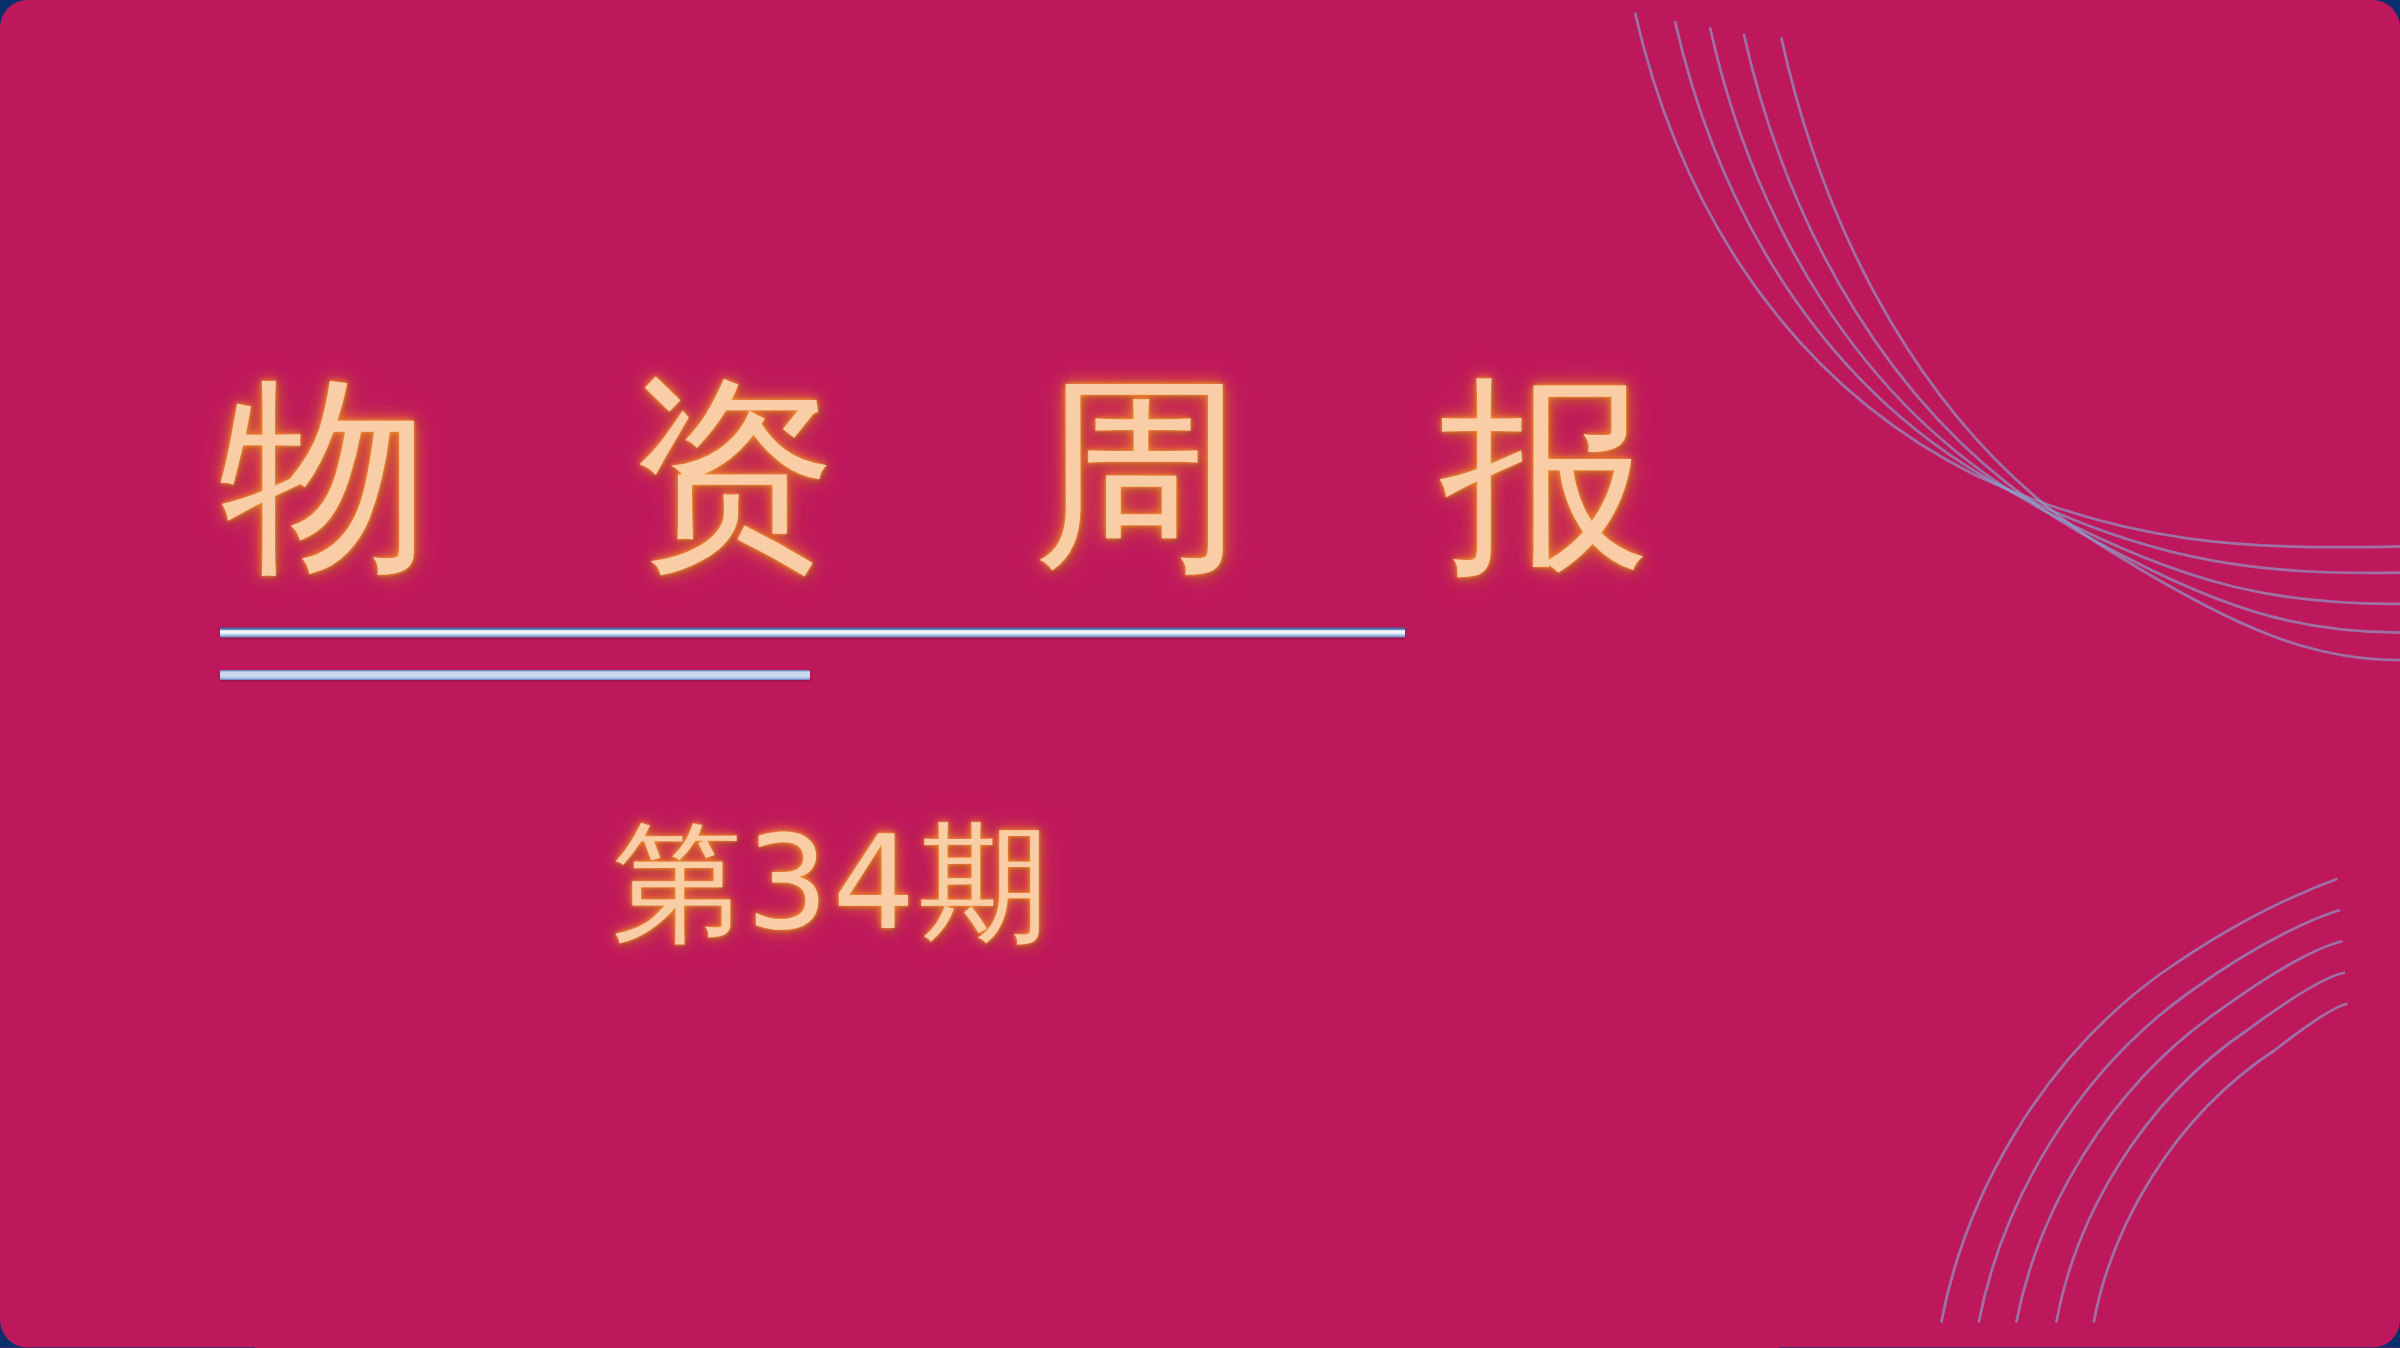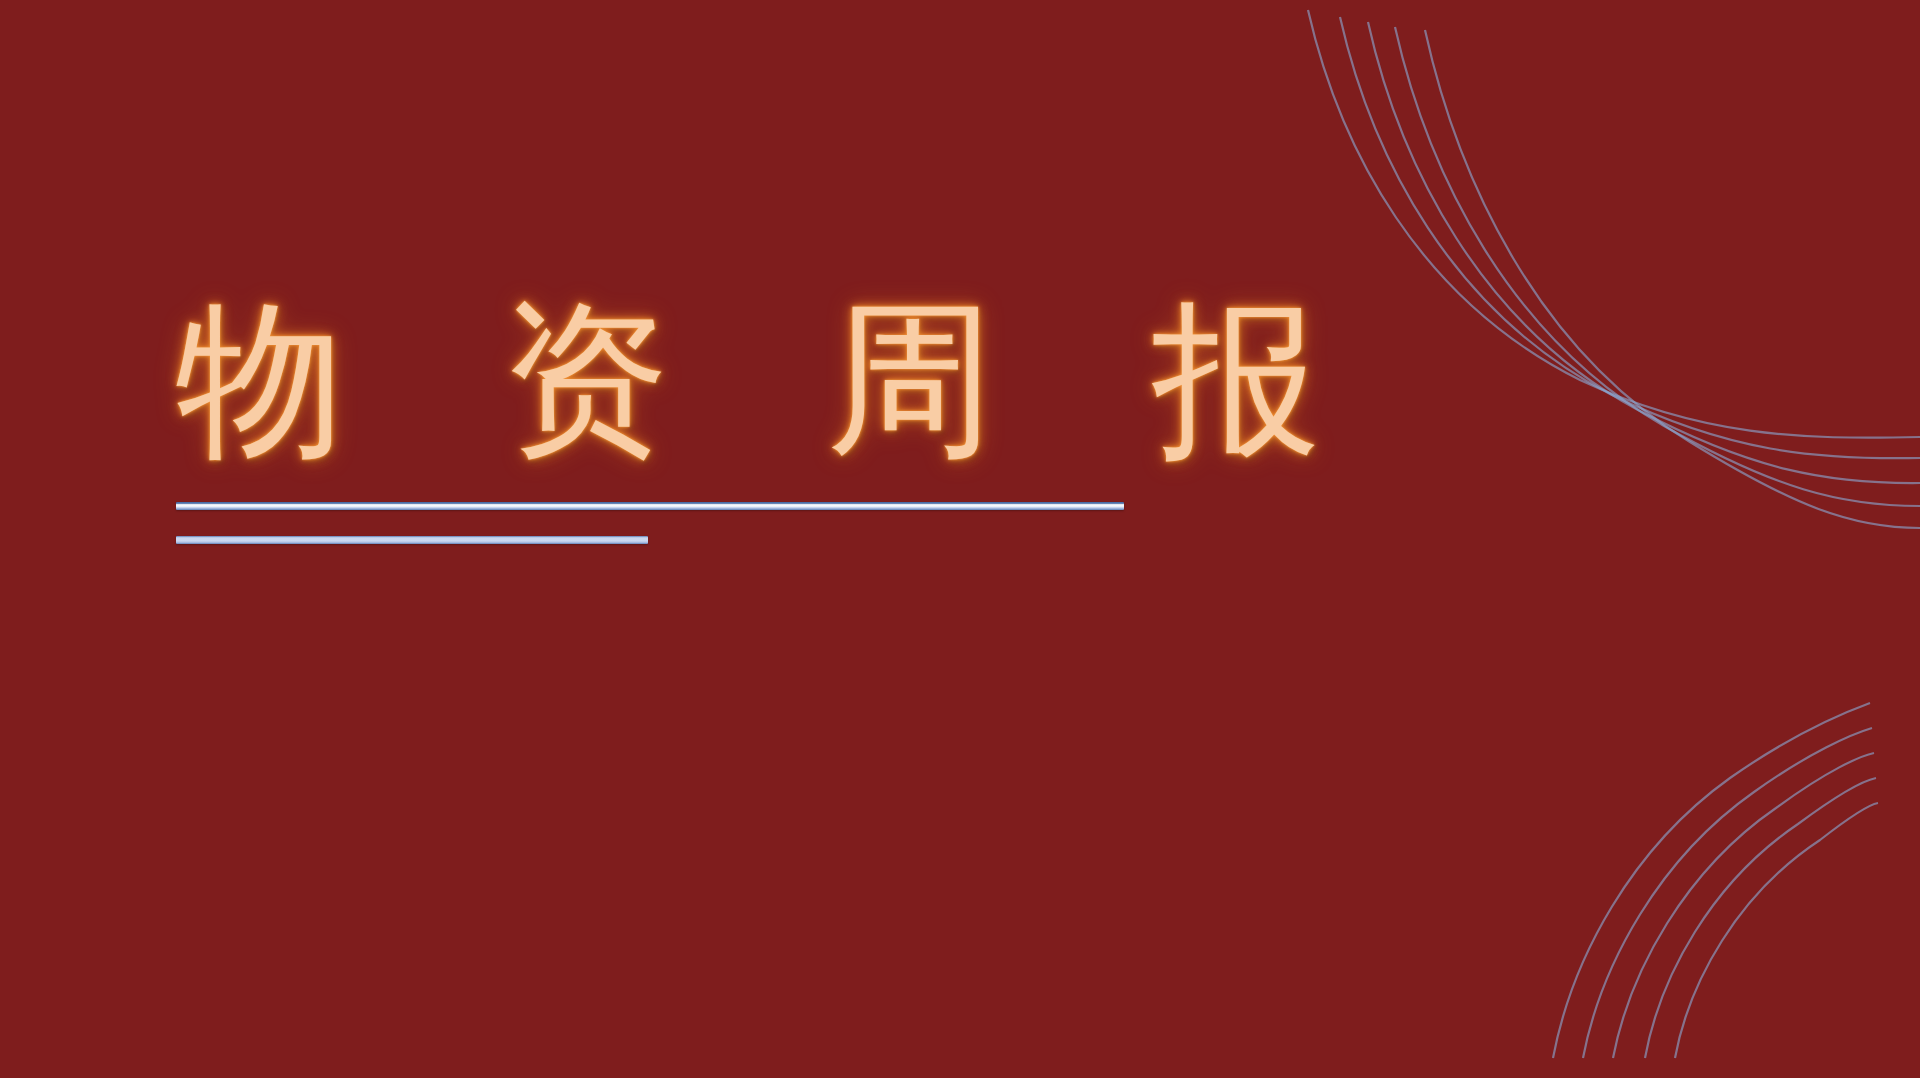"物 资 周 报" #slide { background: #7f1d1d -> #be185d; border-radius: none -> 22px }
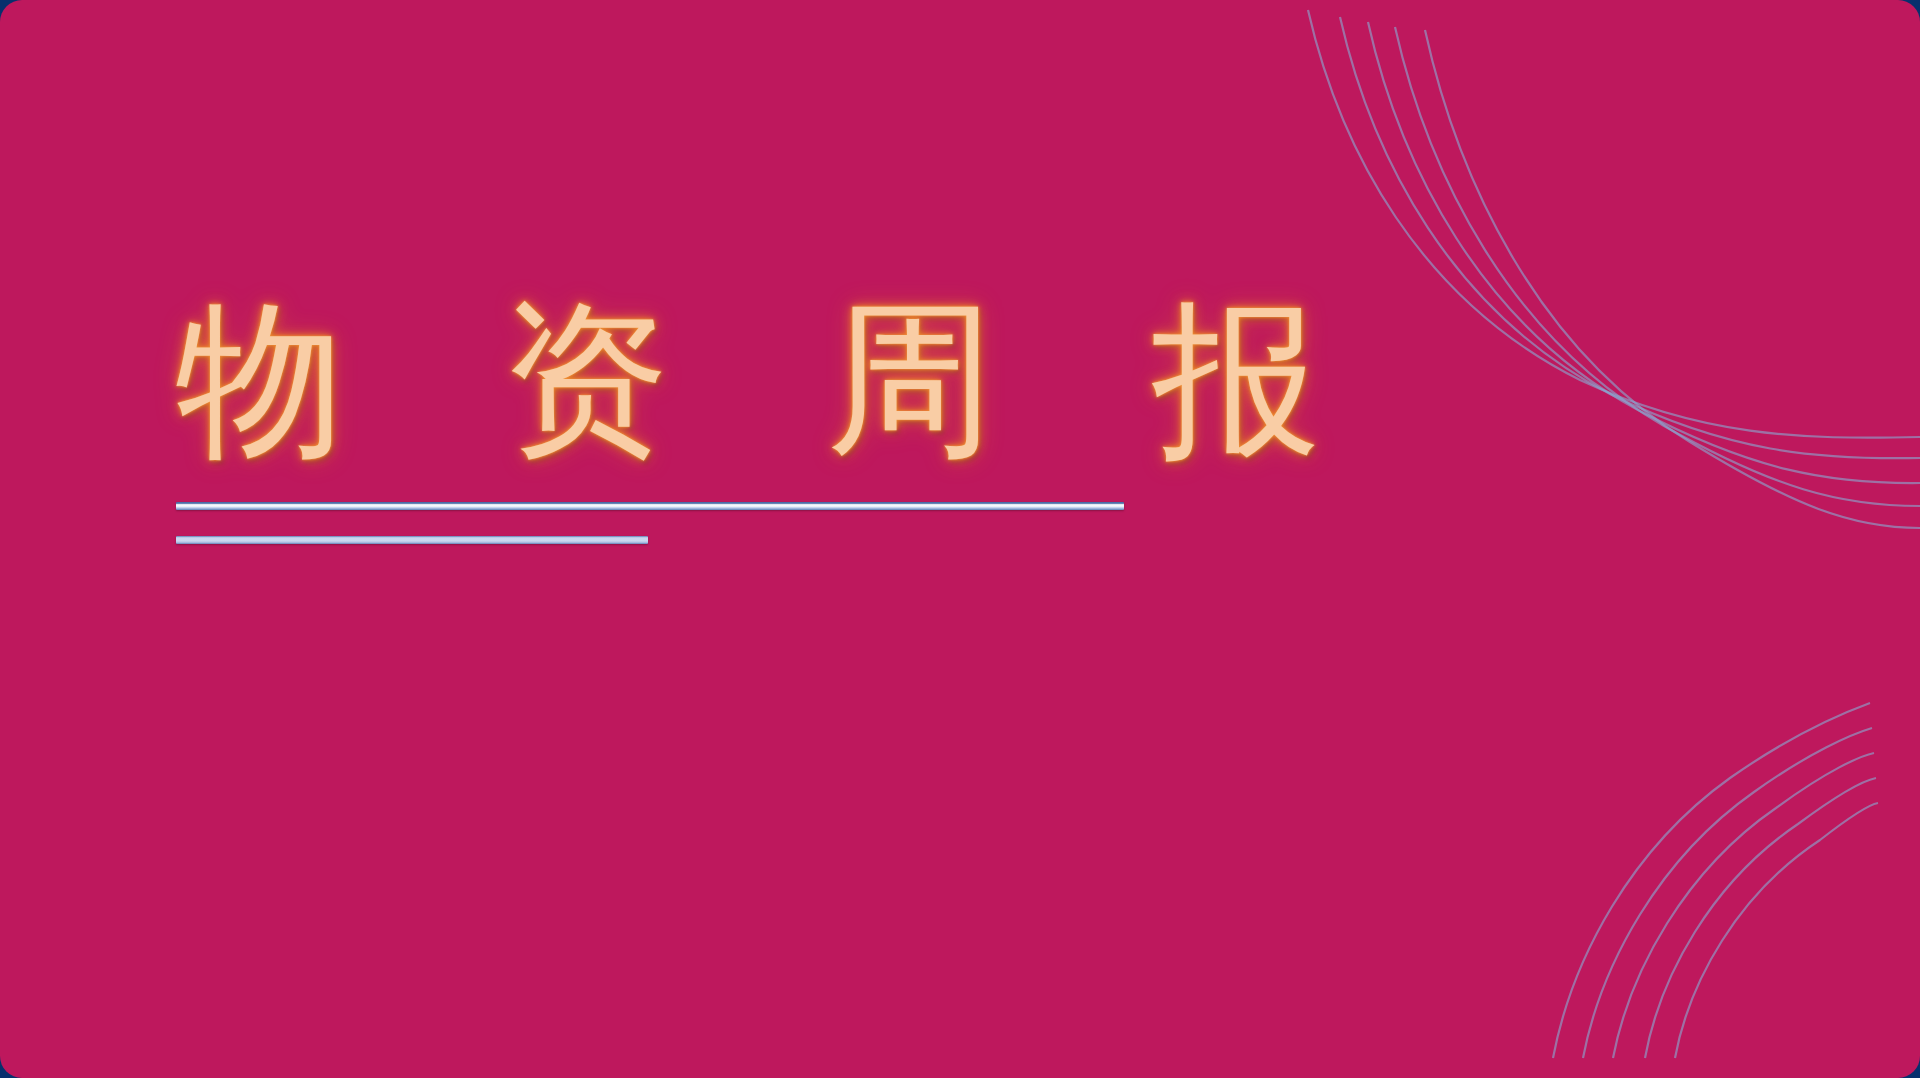"第34期" div { html: none -> <div> <div>第34期</div> </div> }
